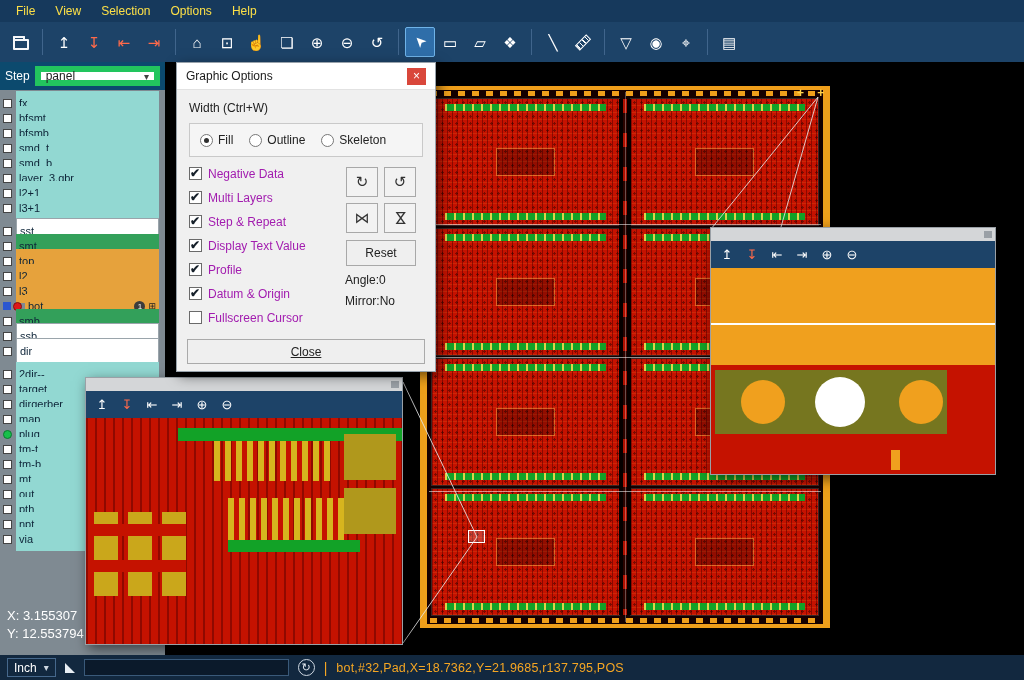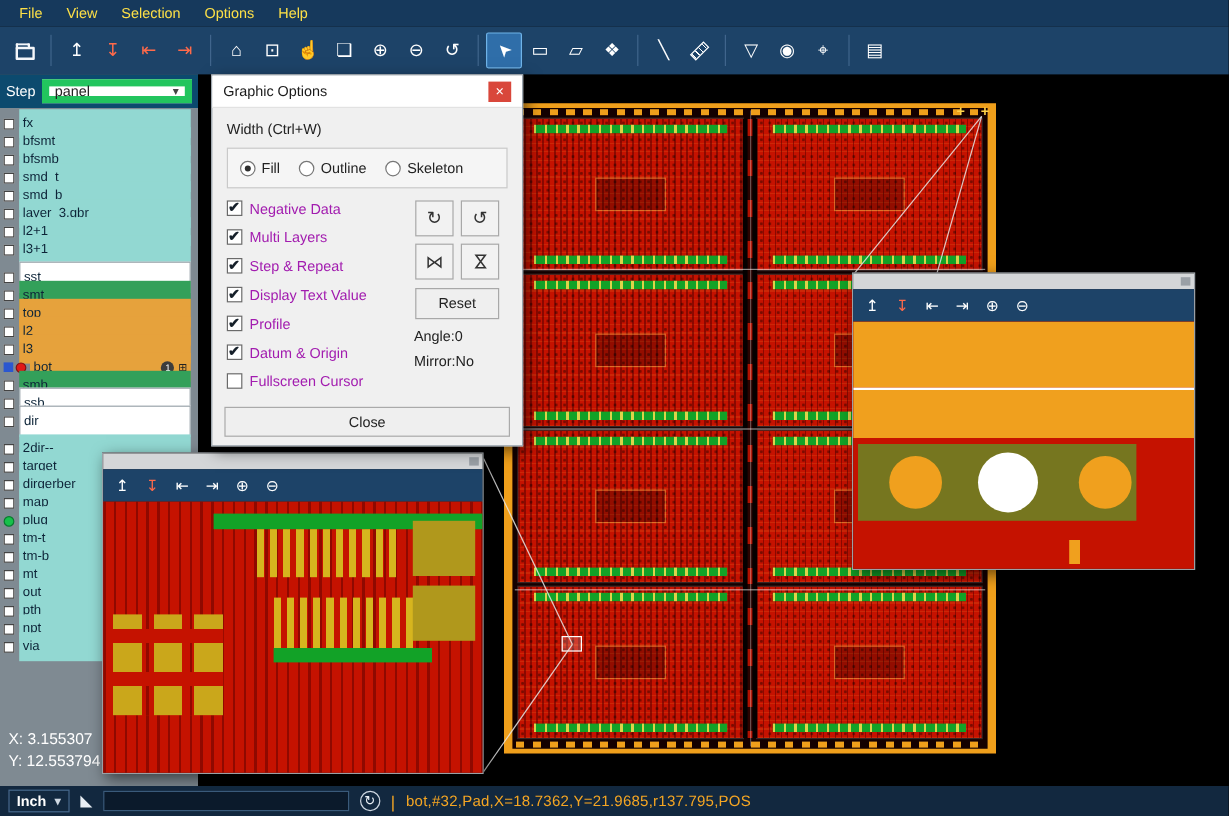"Close" .close-btn { text-decoration: none -> underline }
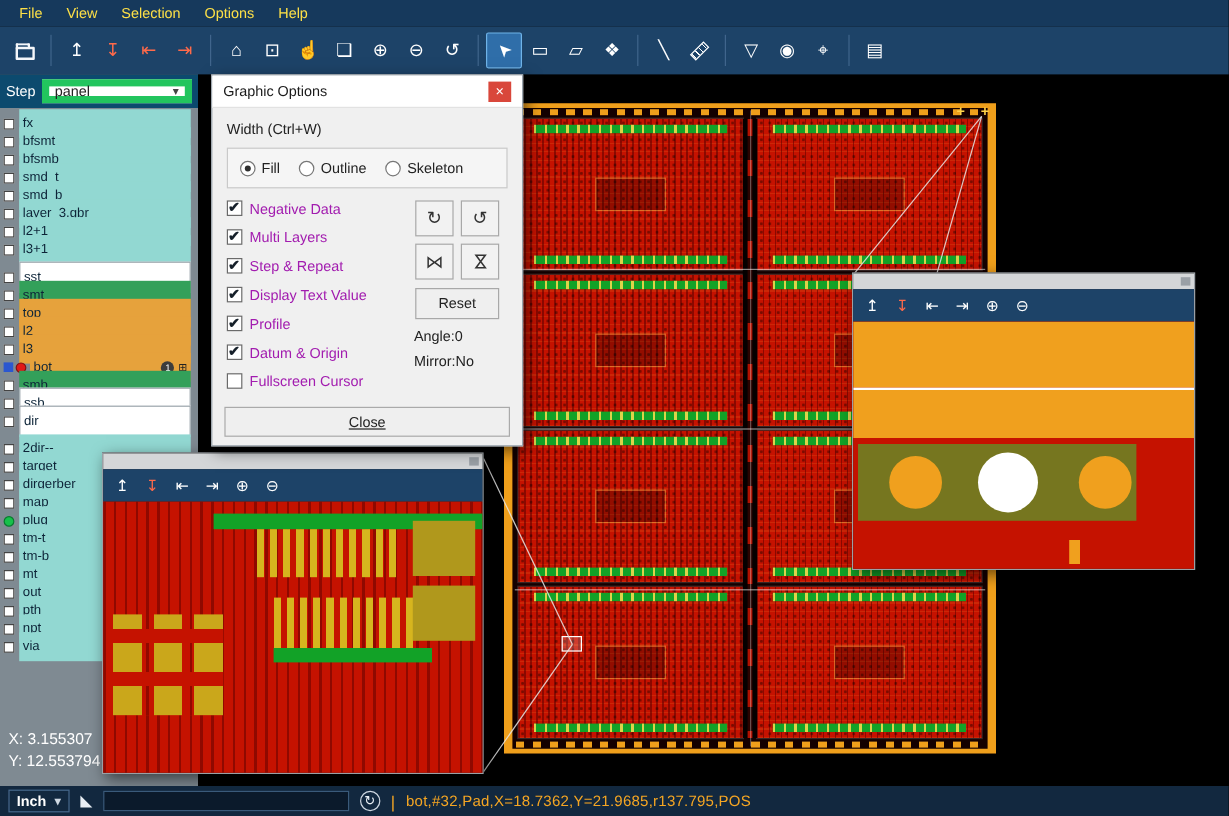"Inch" .unit-box { font-weight: bold -> none }
